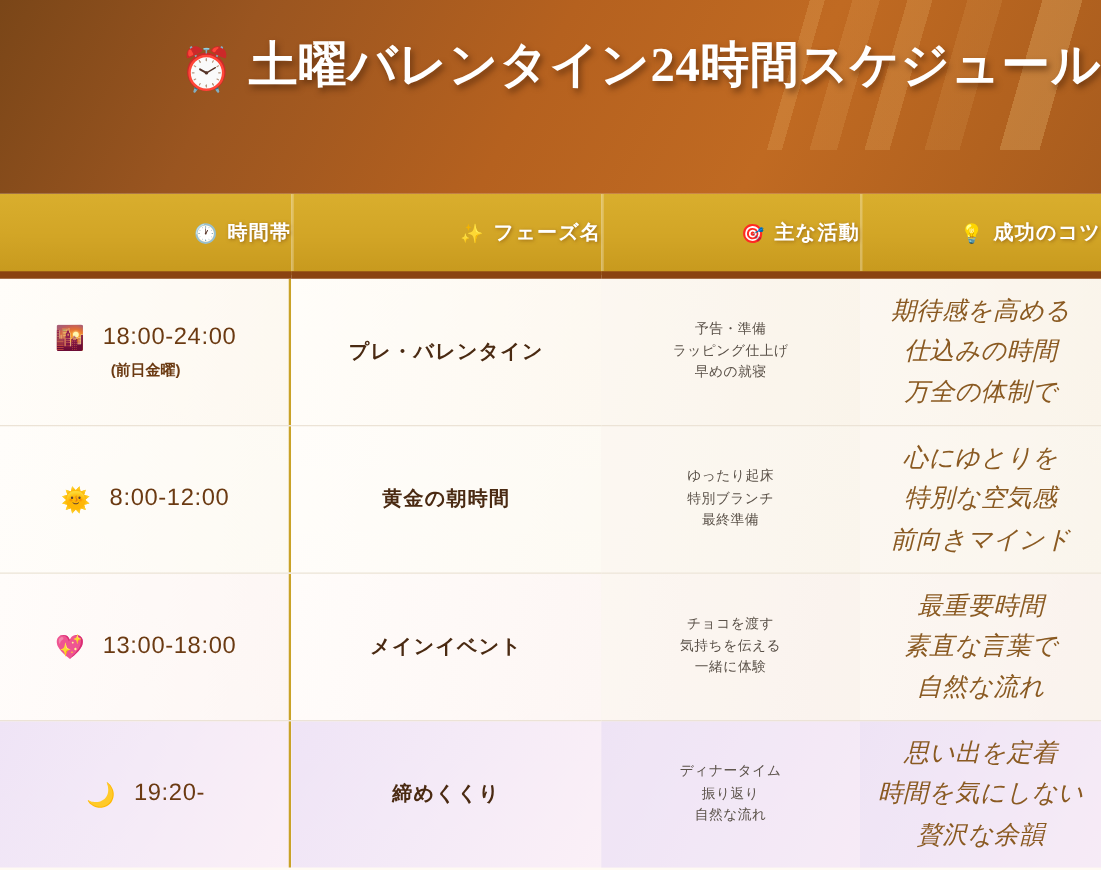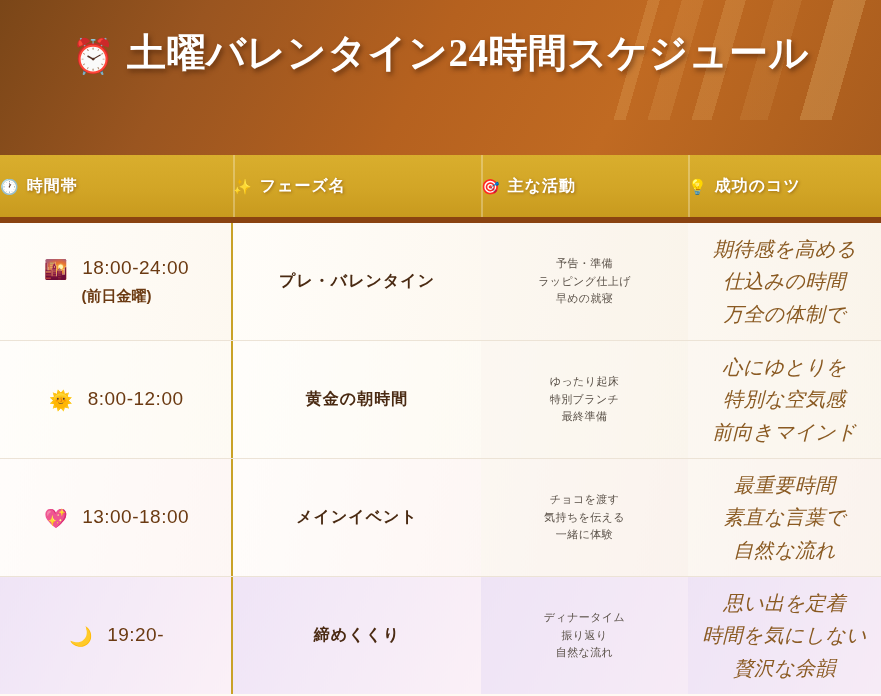"⏰ 土曜バレンタイン24時間スケジュール" .banner-inner { text-align: center -> right }
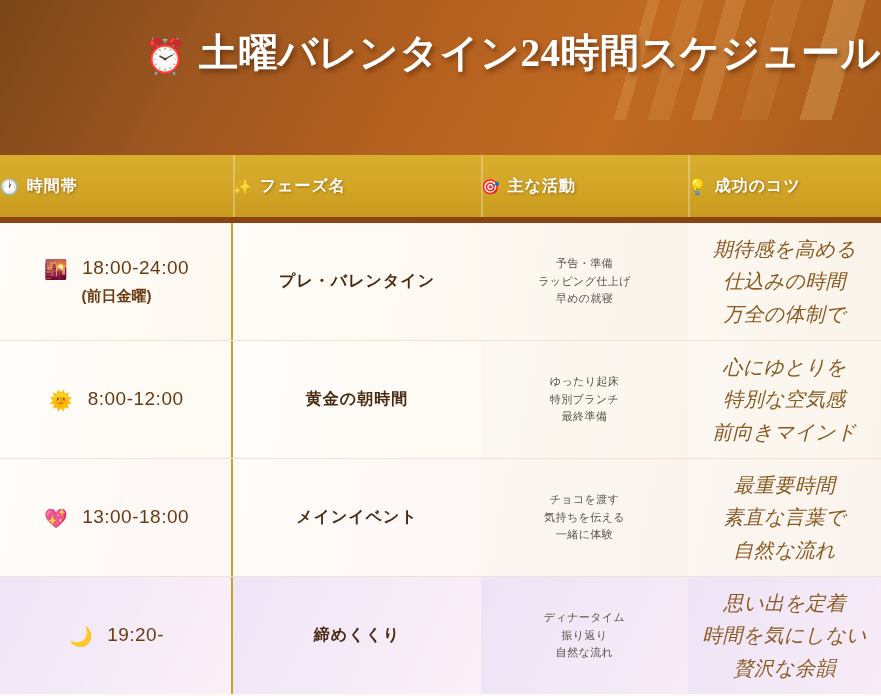"🕐 時間帯" thead th { text-align: left -> right }
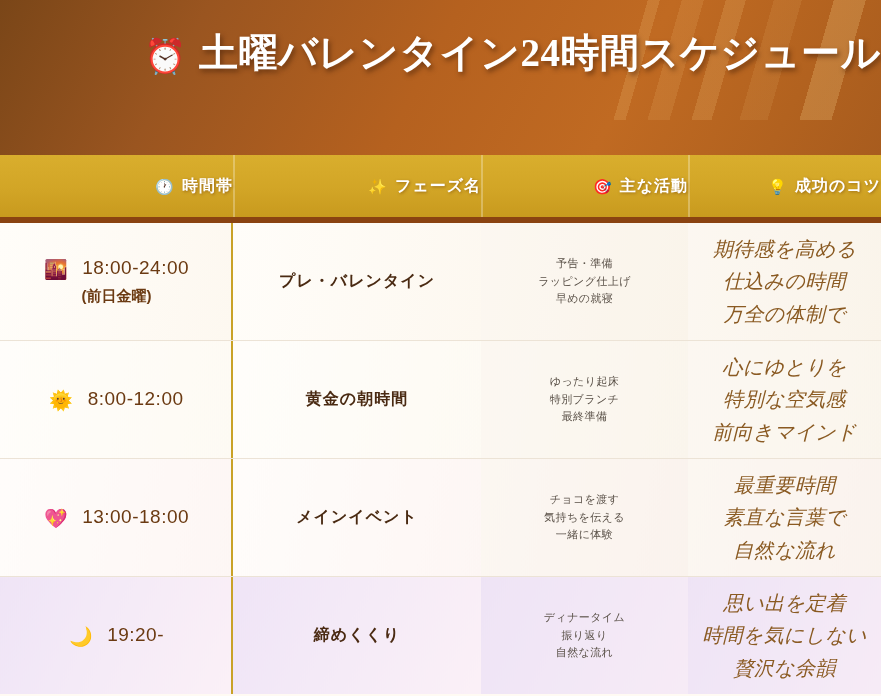"(前日金曜)" .time-note { font-size: 15px -> 12px }
